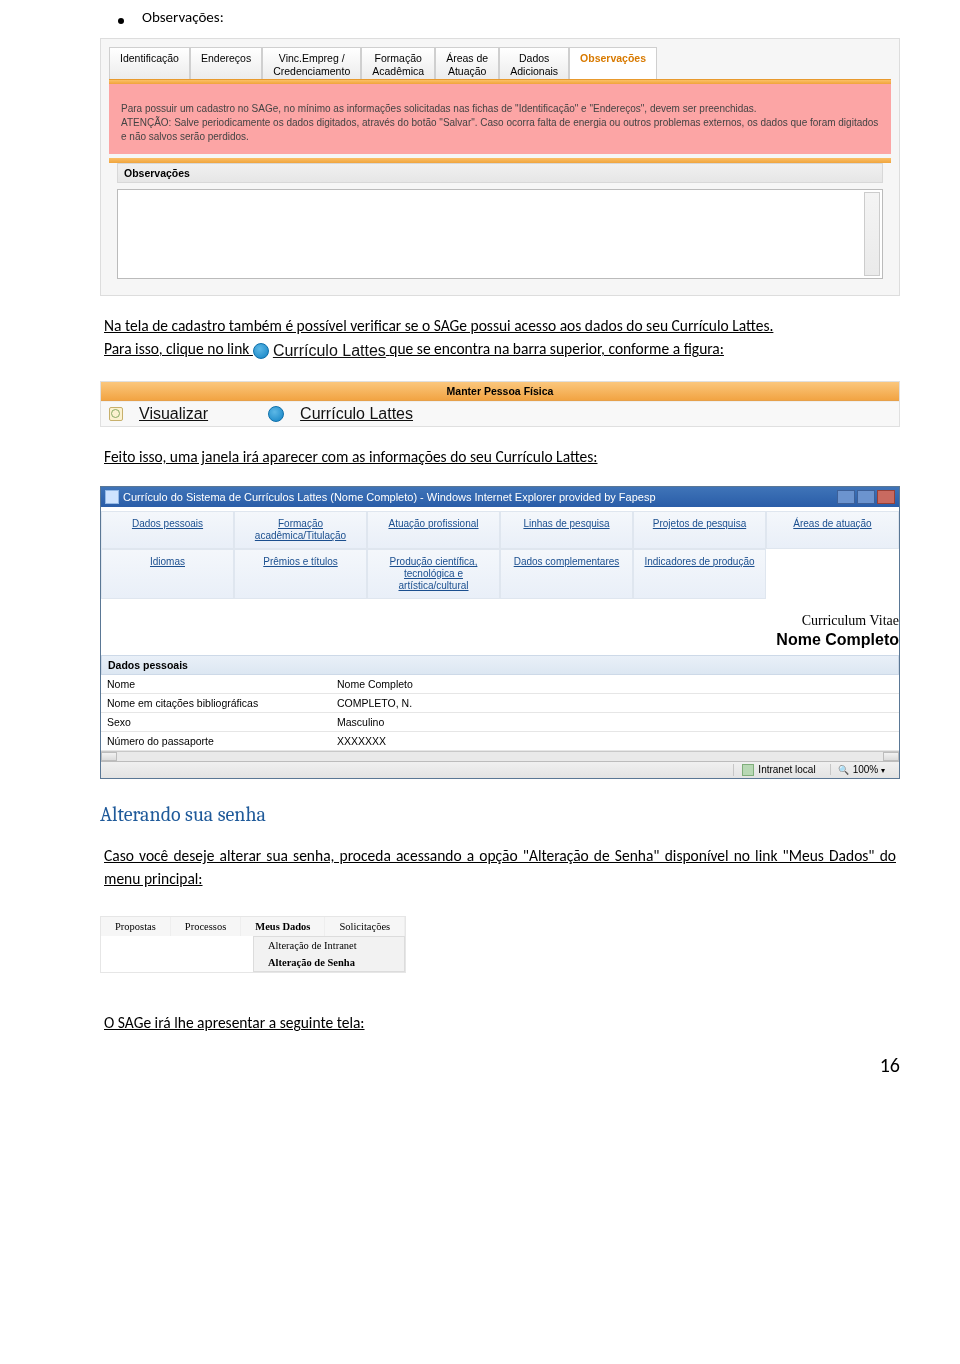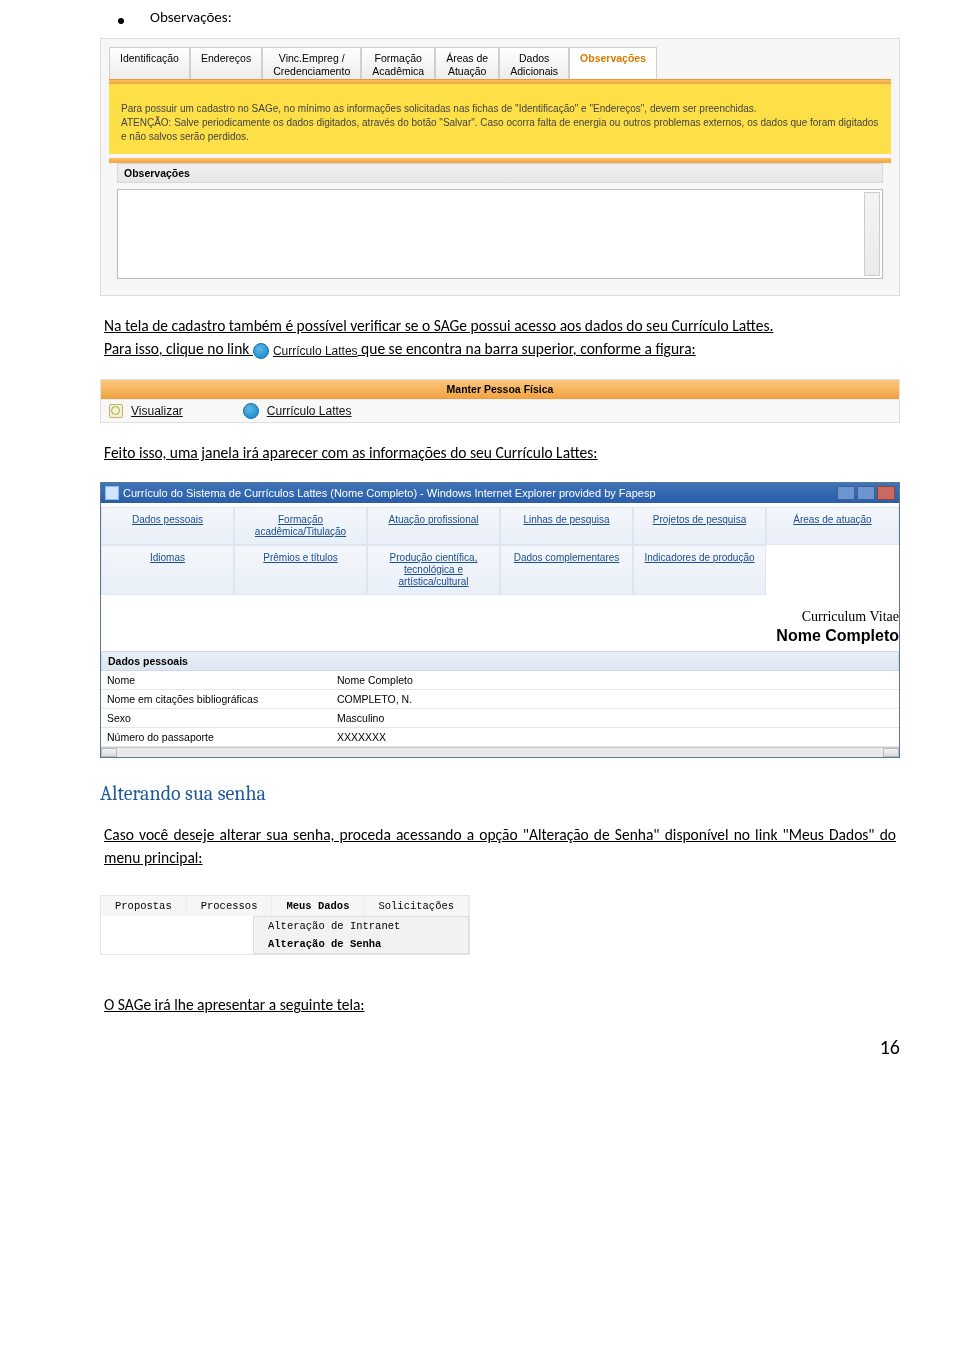"Observações:" .bullet-line { gap: 8px -> none }
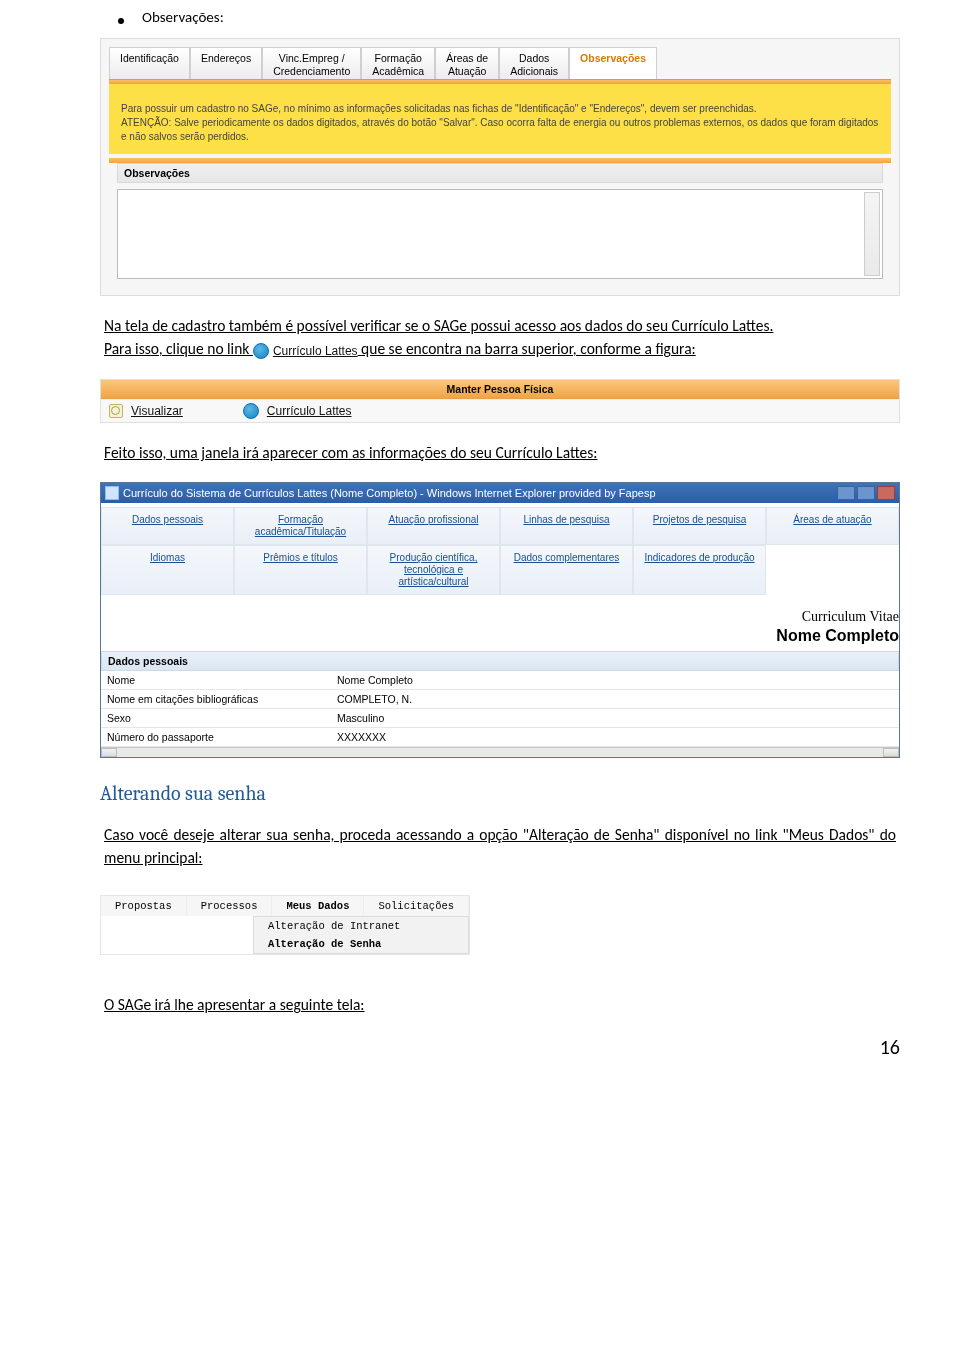"Para possuir um cadastro no" .info-text { background: #fde047 -> #fca5a5 }
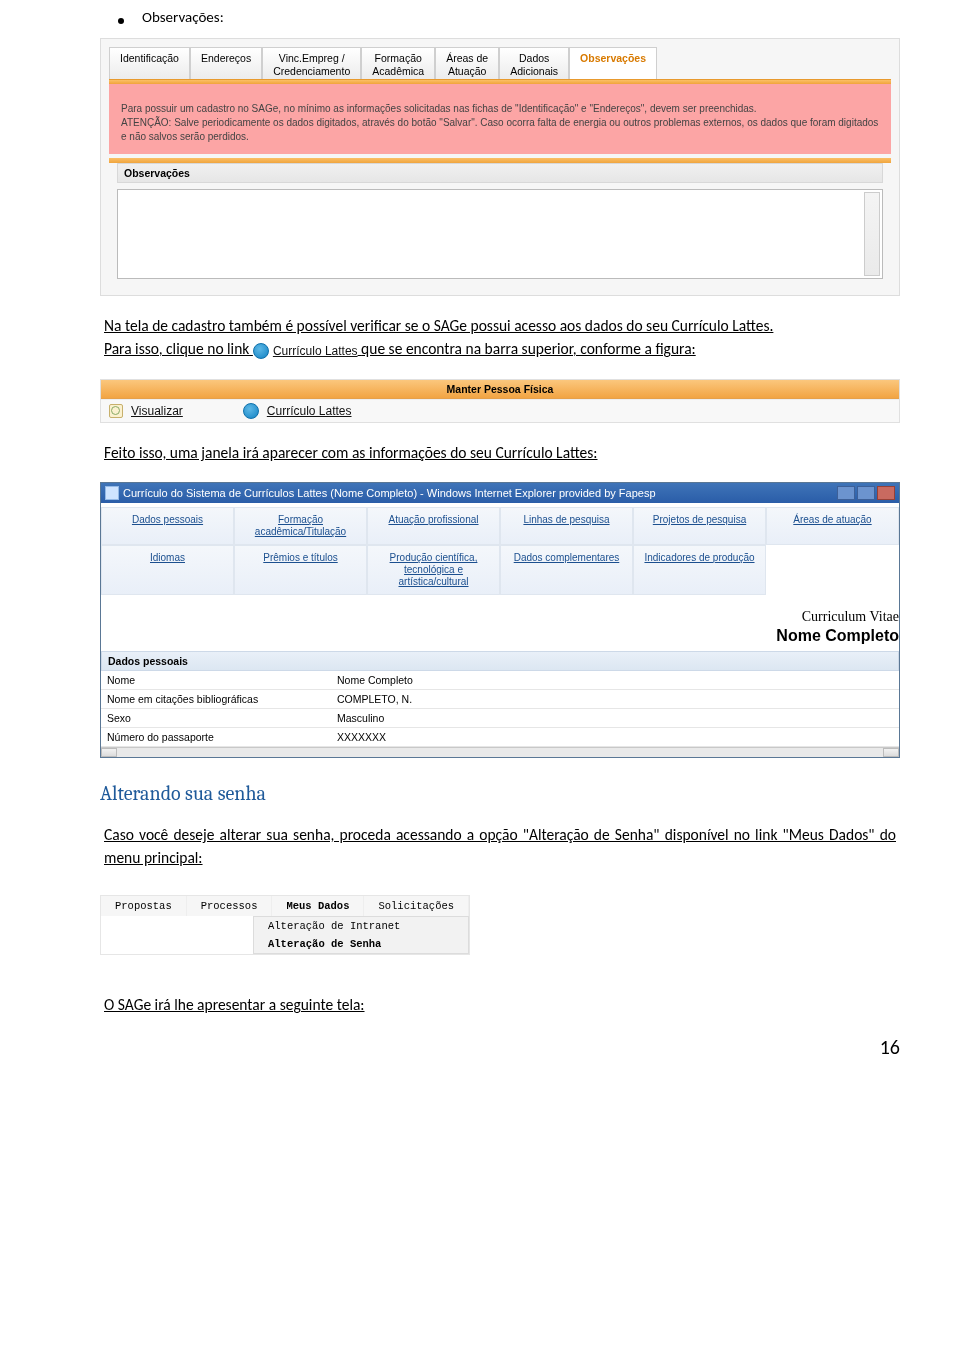"Currículo Lattes" .ul-text { font-size: 12px -> 16px }
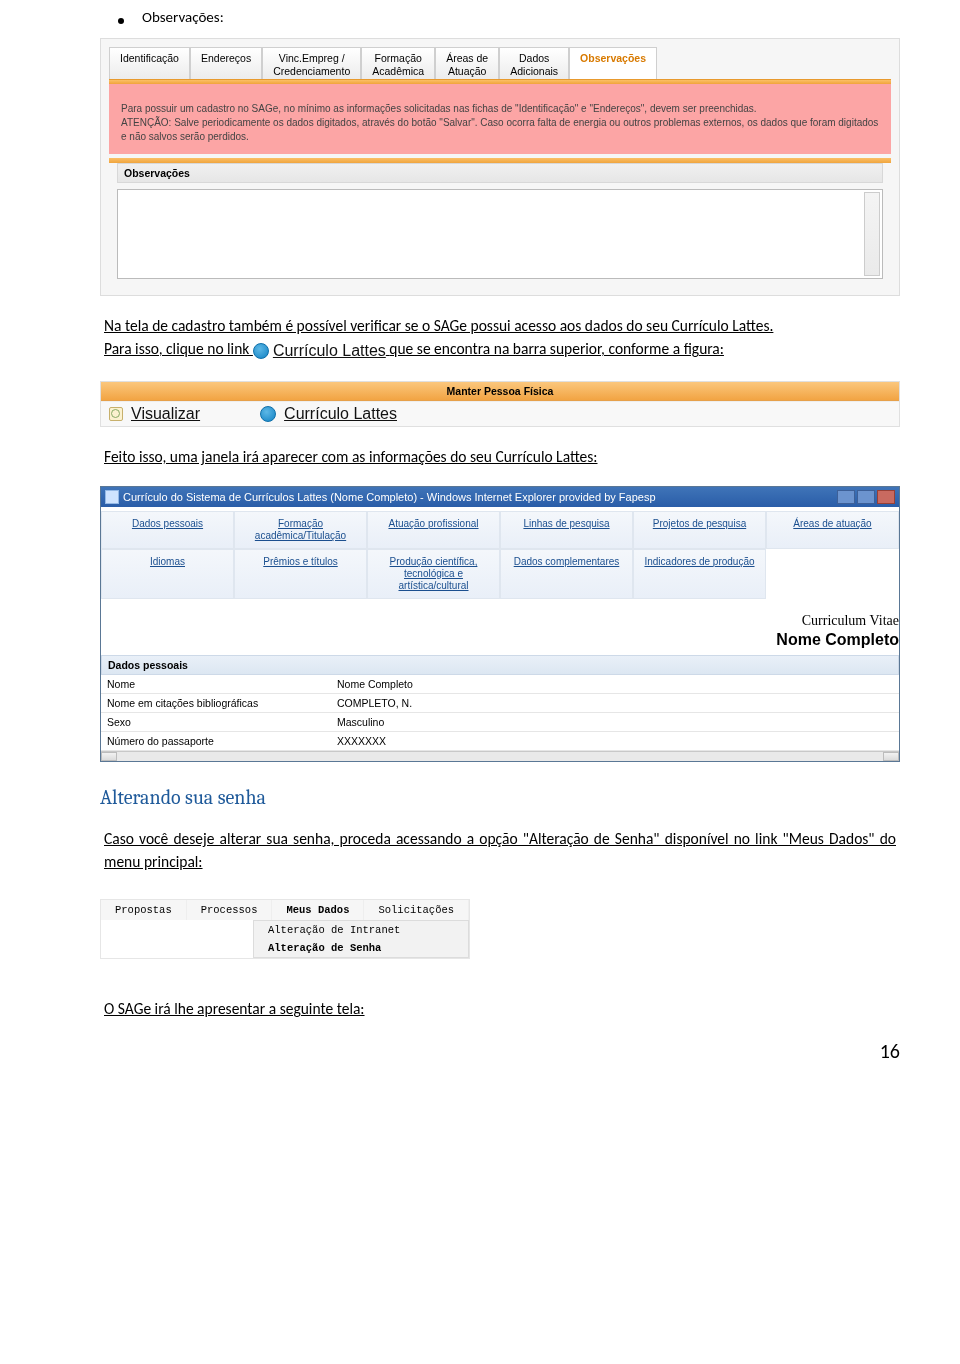"Visualizar" .vis-link { gap: 8px -> 16px }
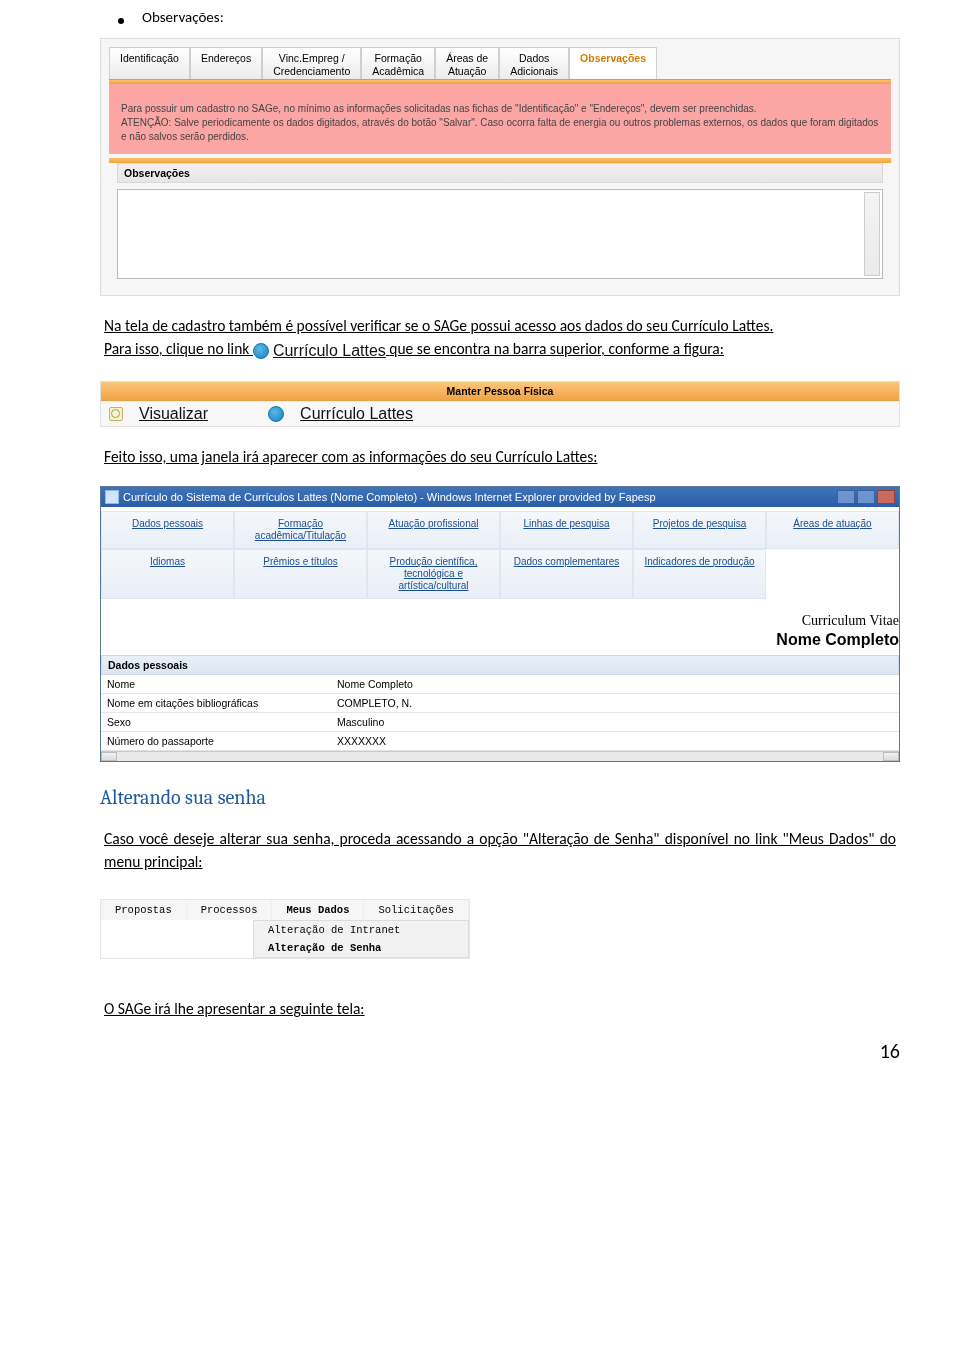"Intranet local" div.ie-status { html: none -> <div> <span></span> <span> <span></span> <span>Intranet local</span> </span> <span> <span>🔍</span> <span>100%</span> <span>▾</span> </span> </div> }
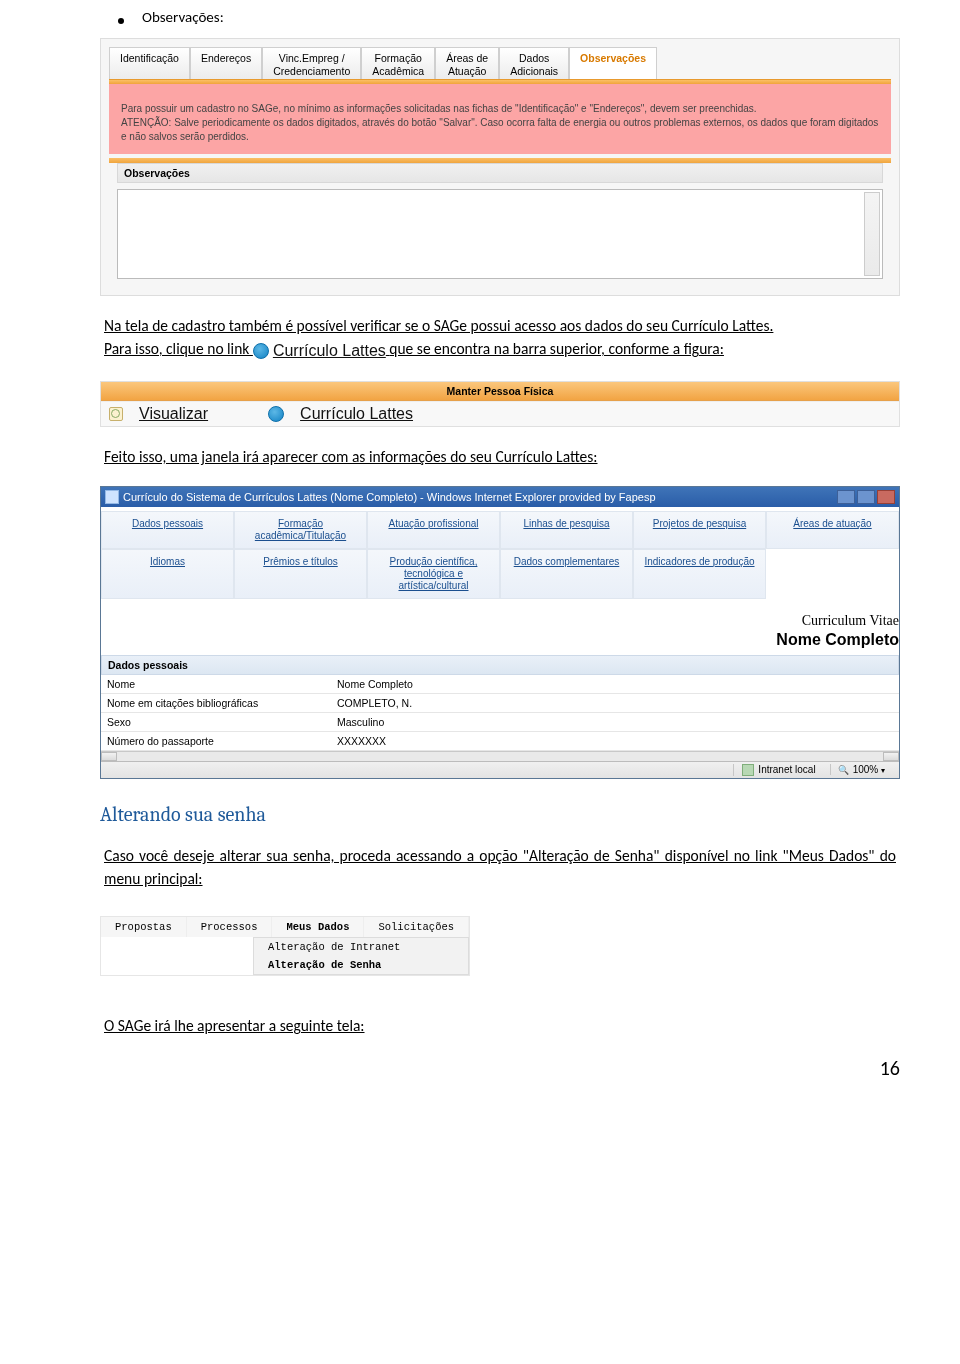"Propostas" .menu-shot { font-family: Liberation Mono, monospace -> Liberation Serif, serif }
